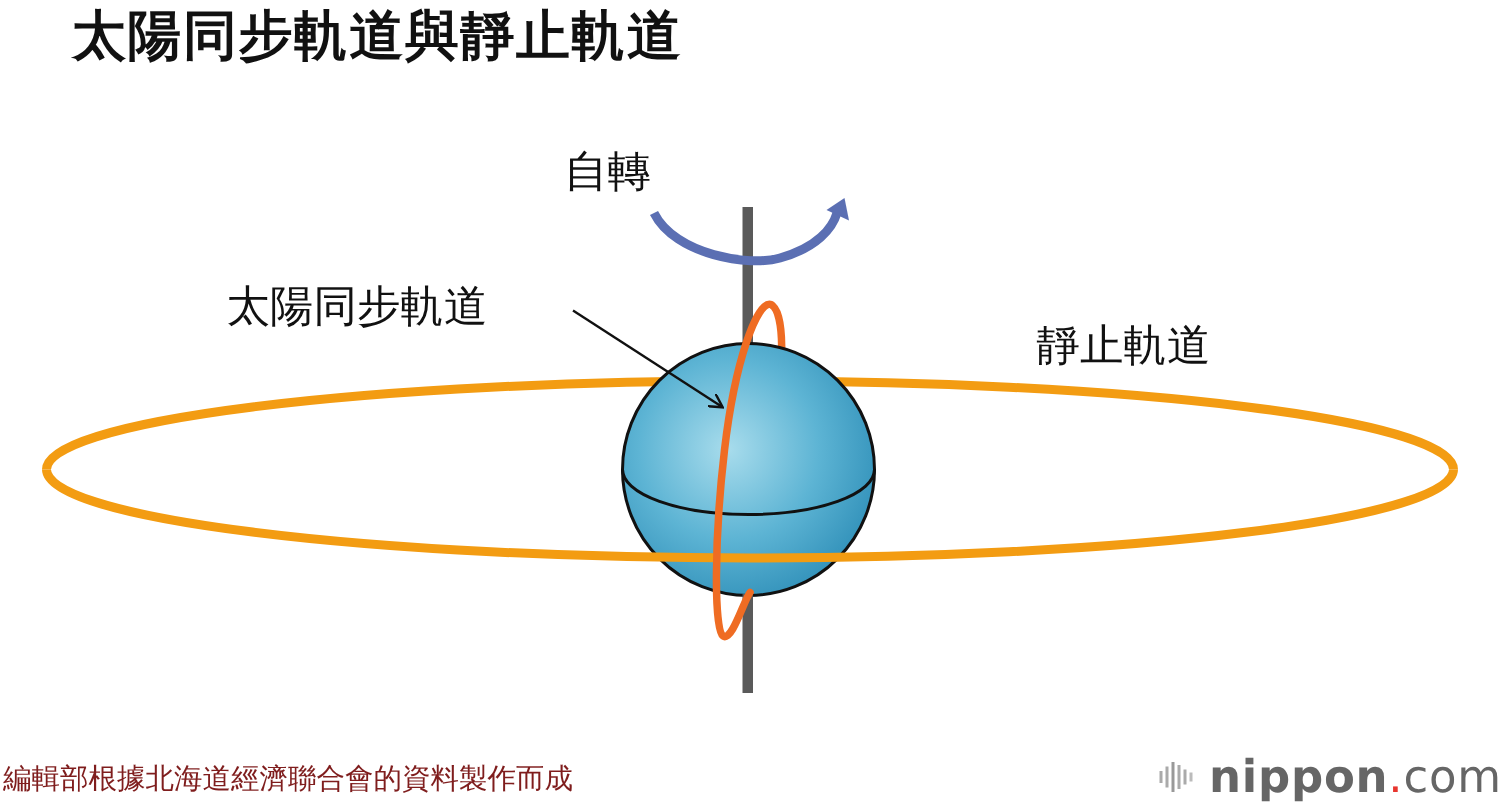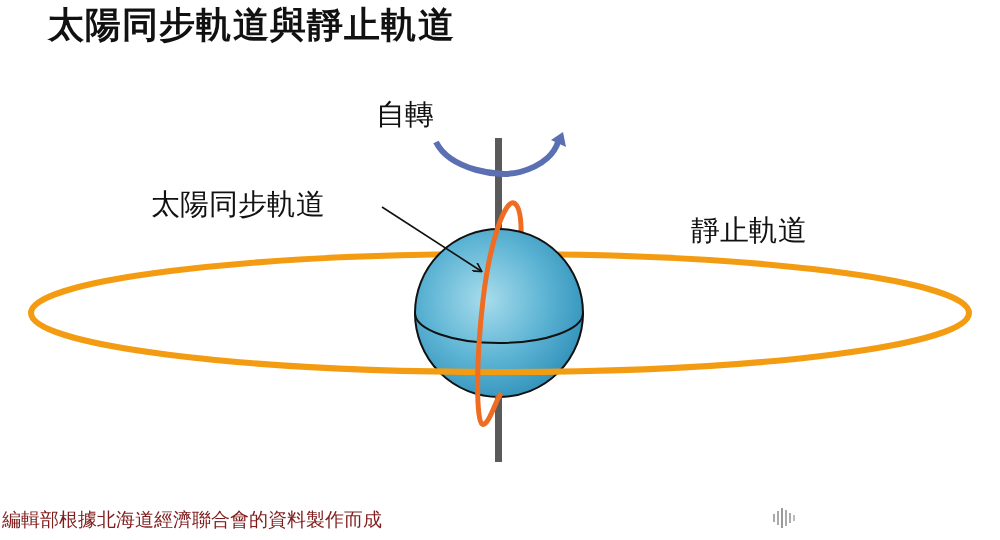"nippon.com" span.logo-text { html: none -> <span> <b>nippon</b><span>.</span><span>com</span> </span> }
